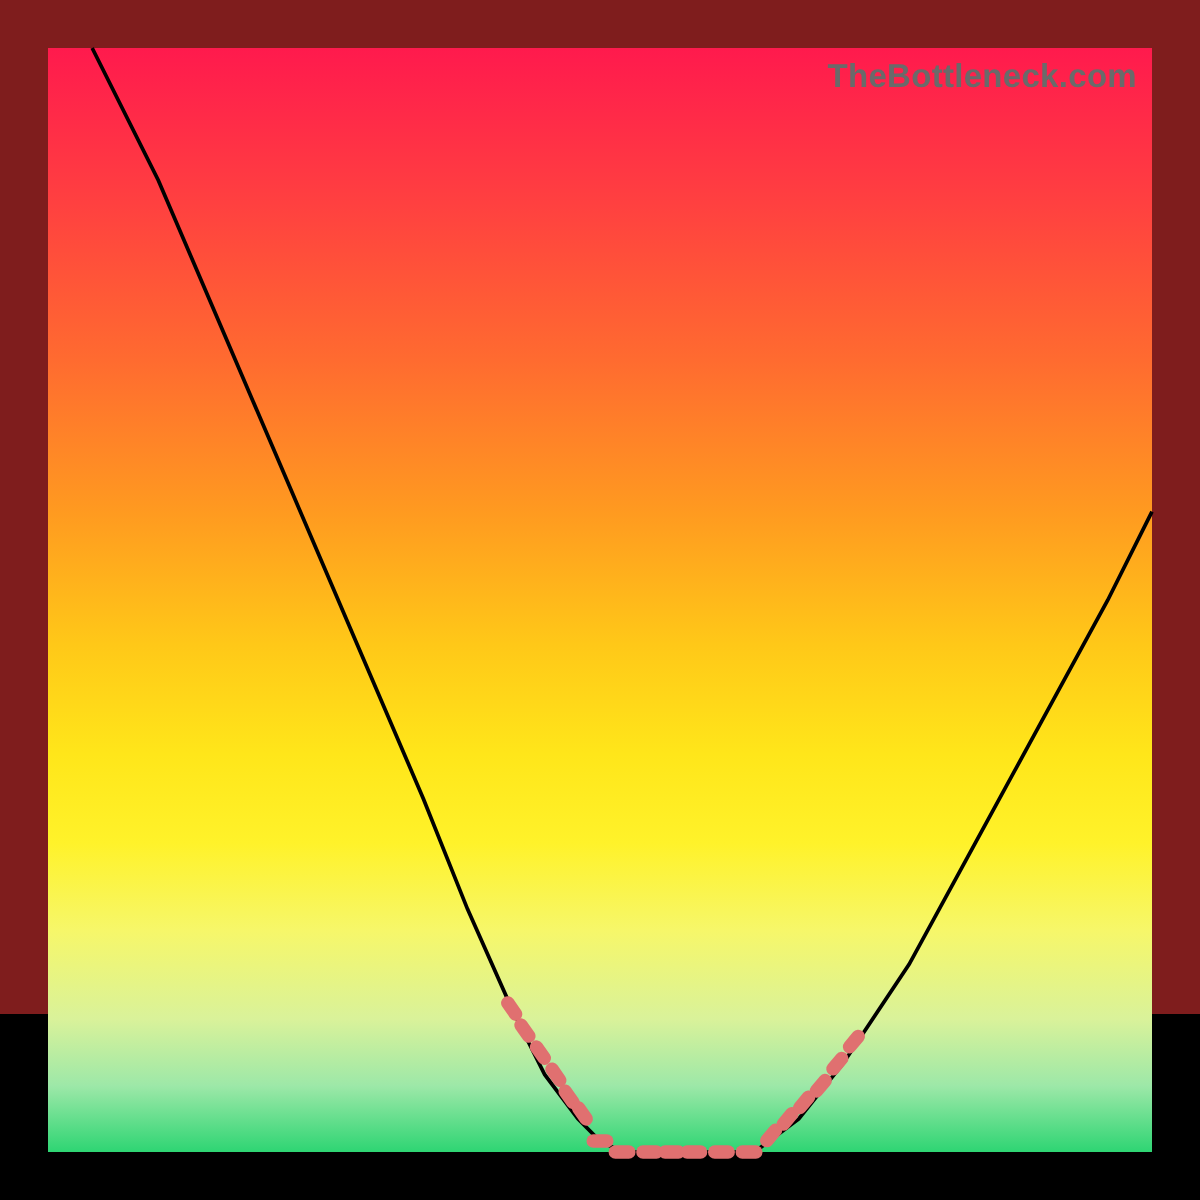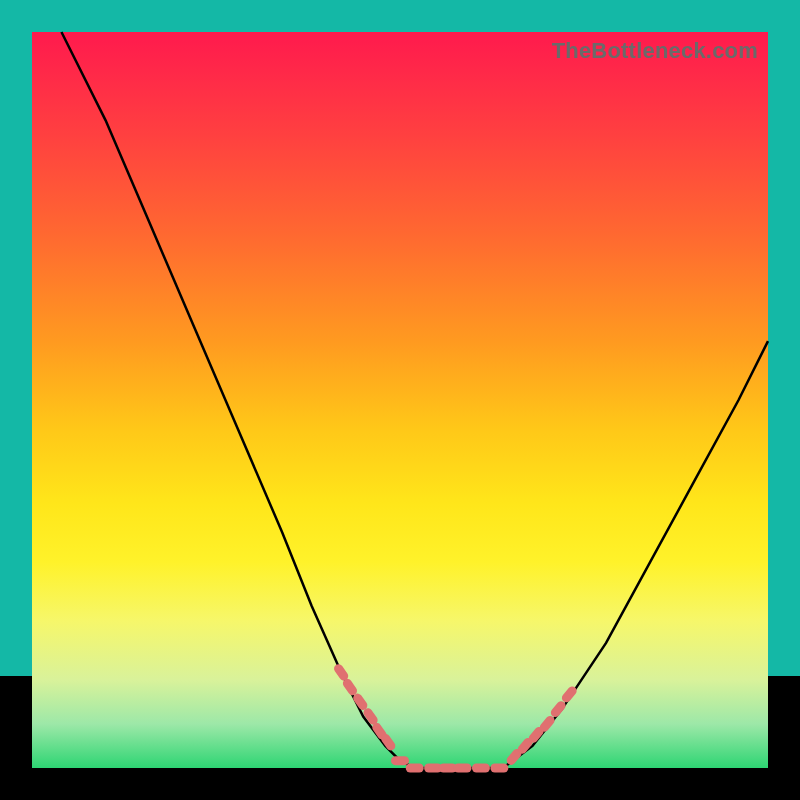"TheBottleneck.com" .stage { background: #14b8a6 -> #7f1d1d }
